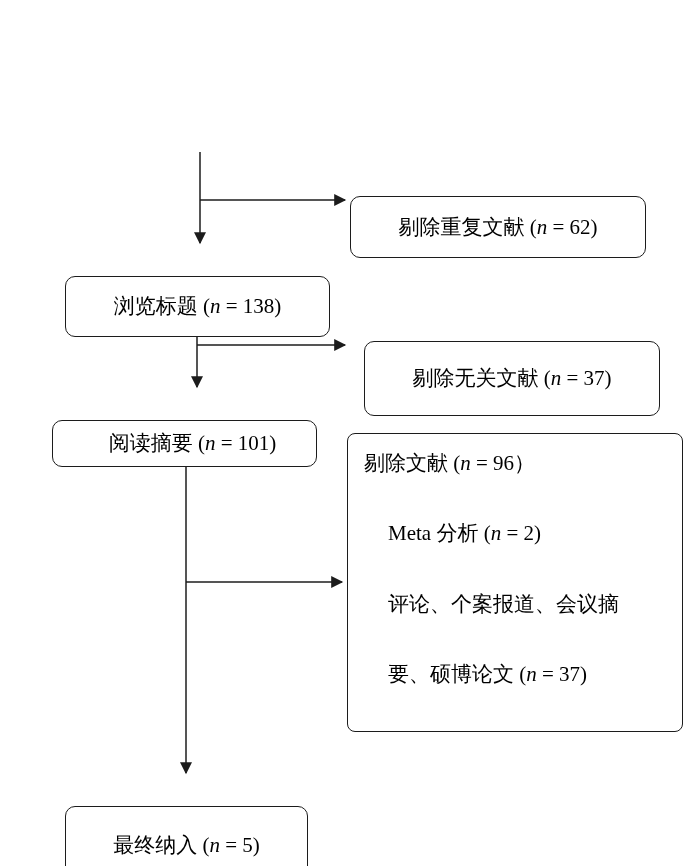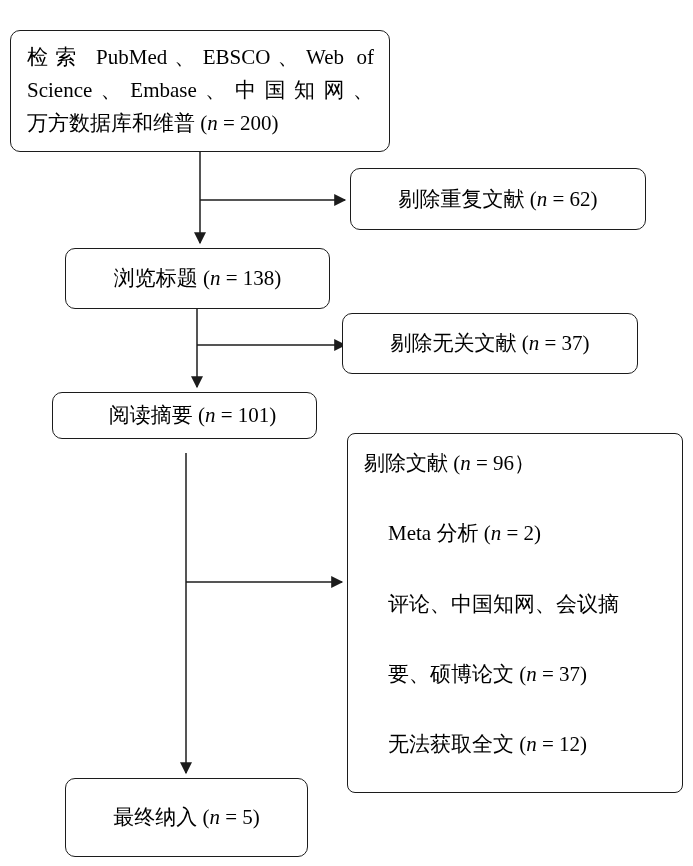"检索 PubMed、EBSCO、Web of" div.box { html: <div> <div>检索 PubMed、EBSCO、Web of</div> <div>Science、Embase、中国知网、</div> <div>万方数据库和维普 (<span>n</span> = 200)</div> </div> -> none }
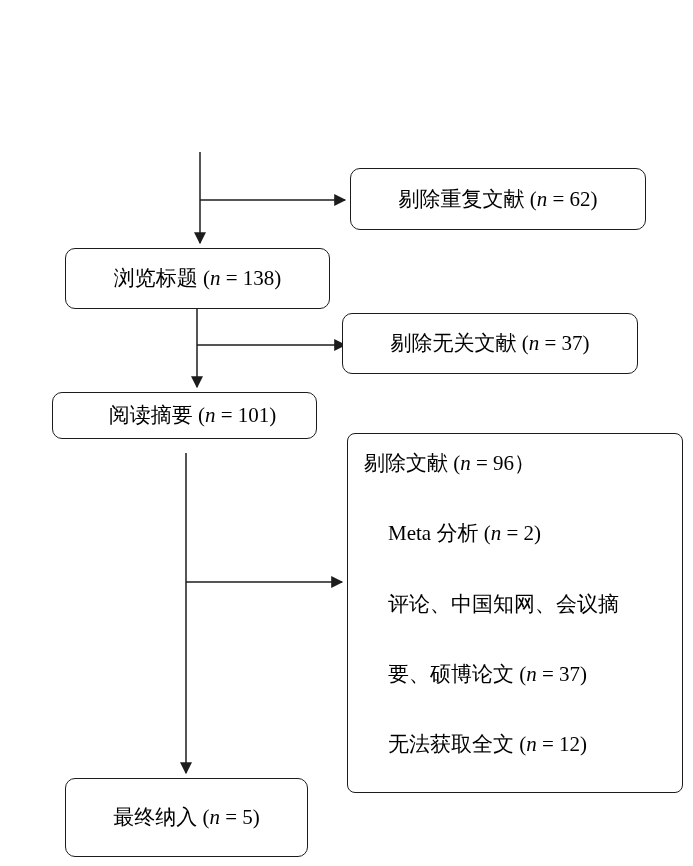"剔除重复文献 (n = 62)" .center { margin-top: none -> 28px }
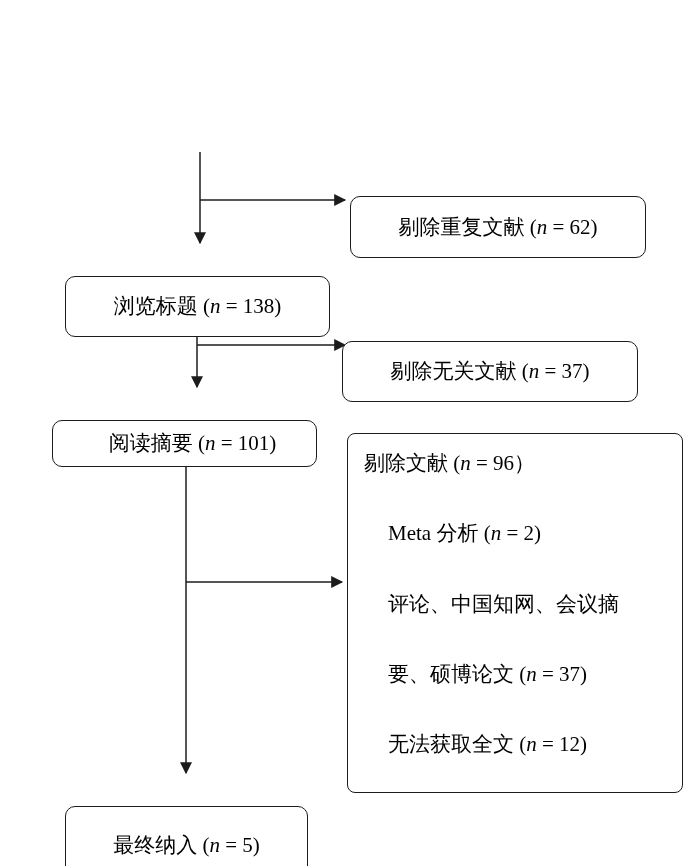"剔除无关文献 (n = 37)" #box-irrelevant { height: 61px -> 75px; left: 342px -> 364px }
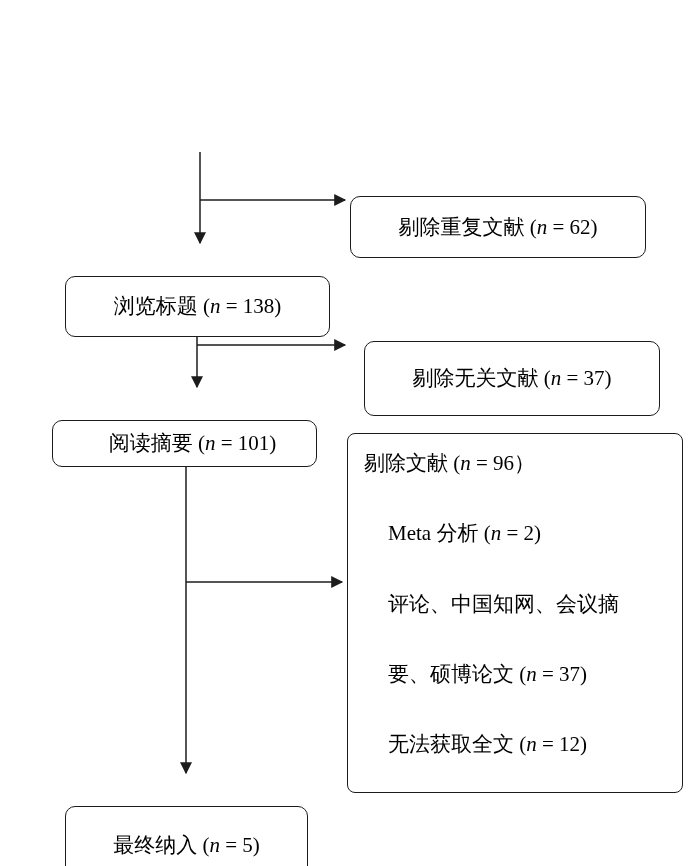"剔除文献 (n = 96）" #box-exclusion { height: 360px -> 299px }
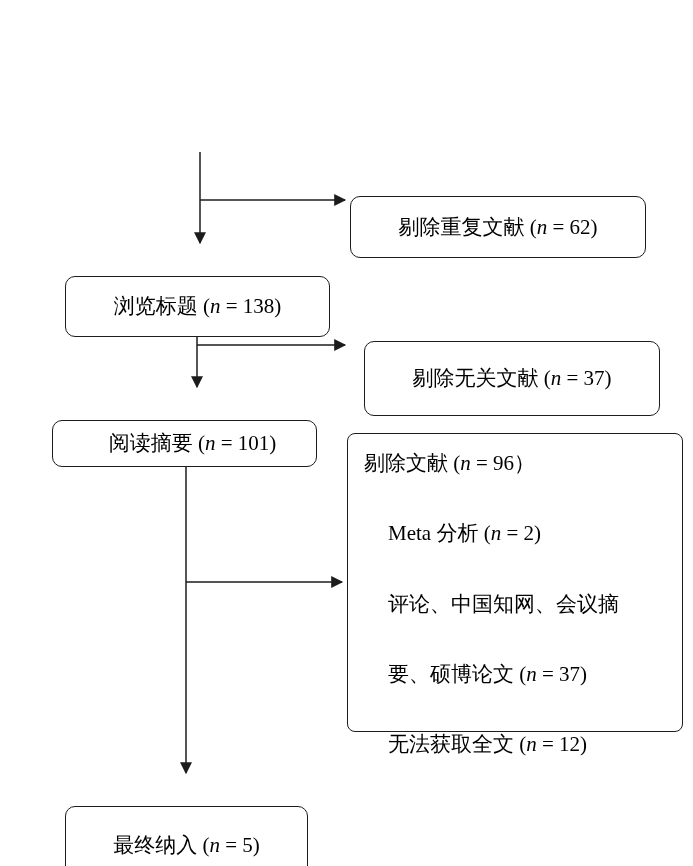"评论、中国知网、会议摘" div.excl-line { text: 中国知网 -> 个案报道 }
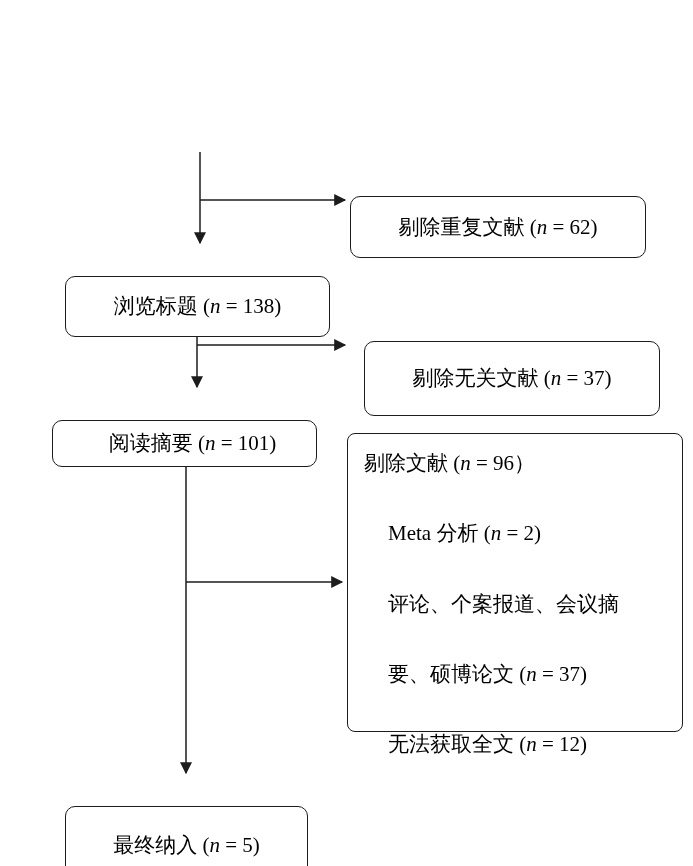"无法获取全文 (n = 12)" div.excl-line { html: <div>无法获取全文 (<span>n</span> = 12)</div> -> none }
